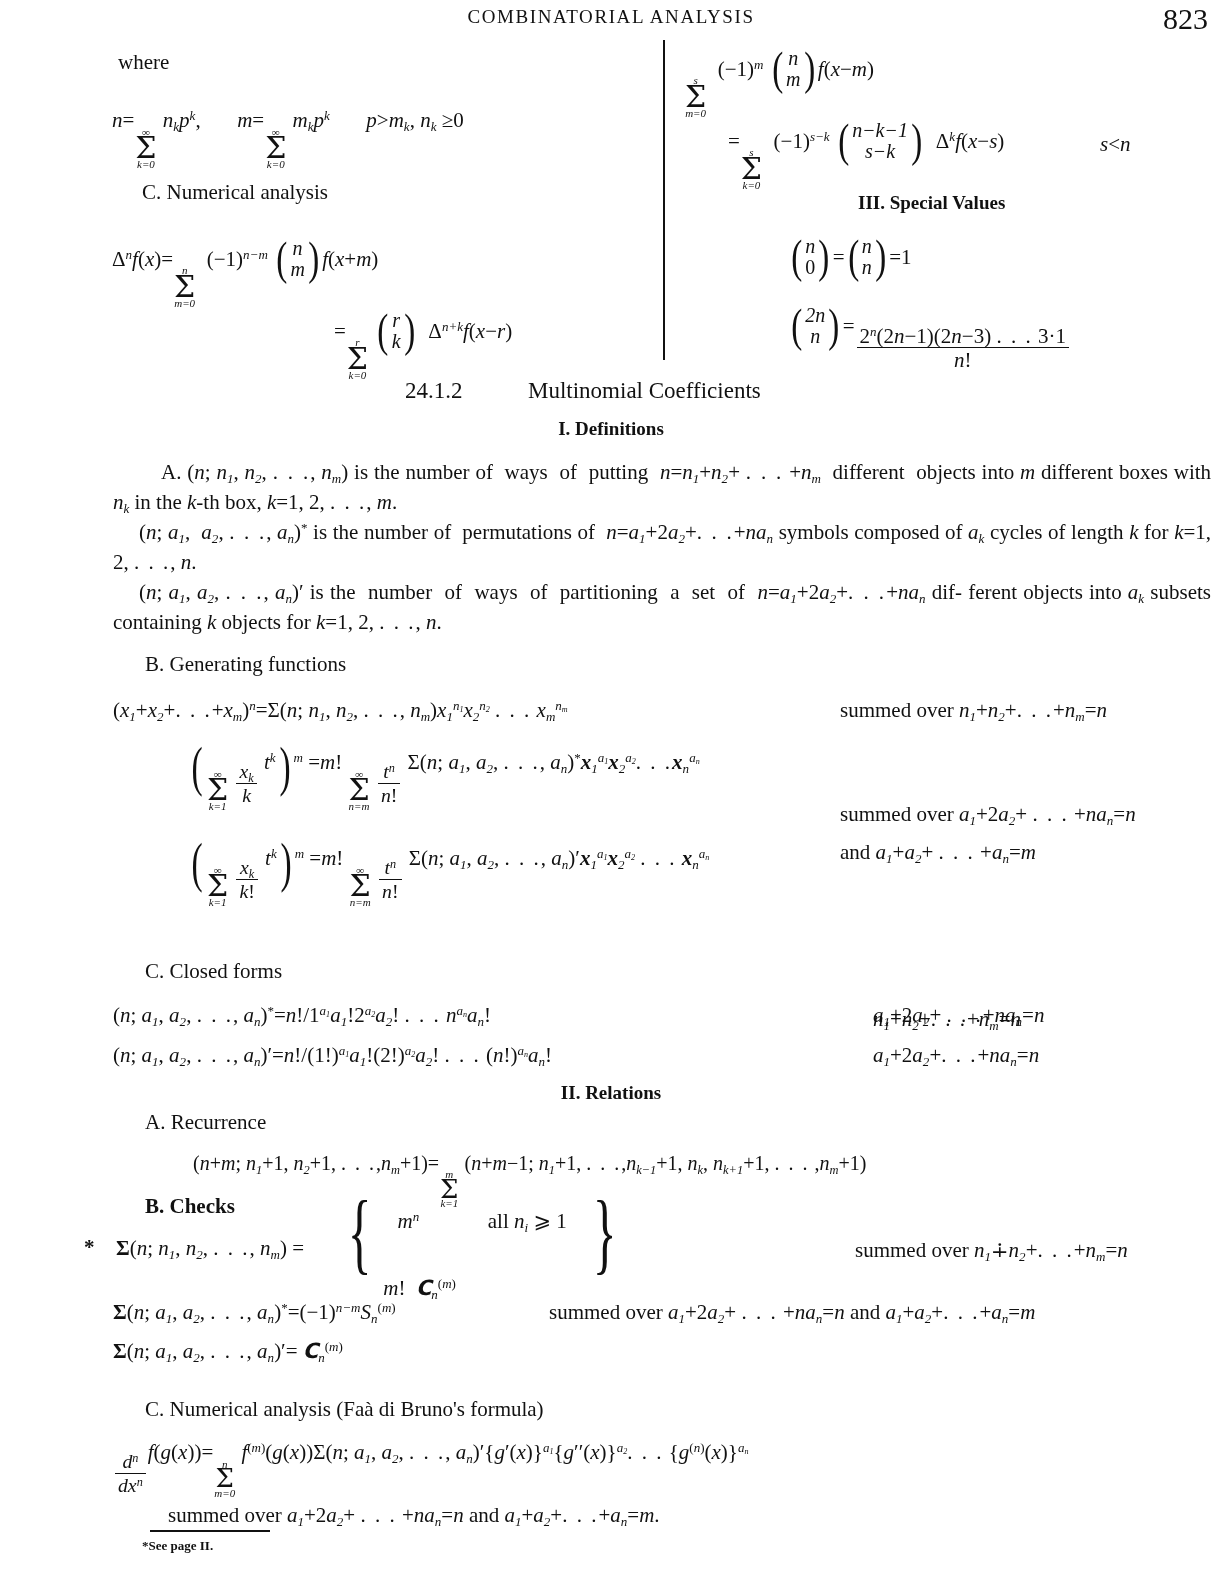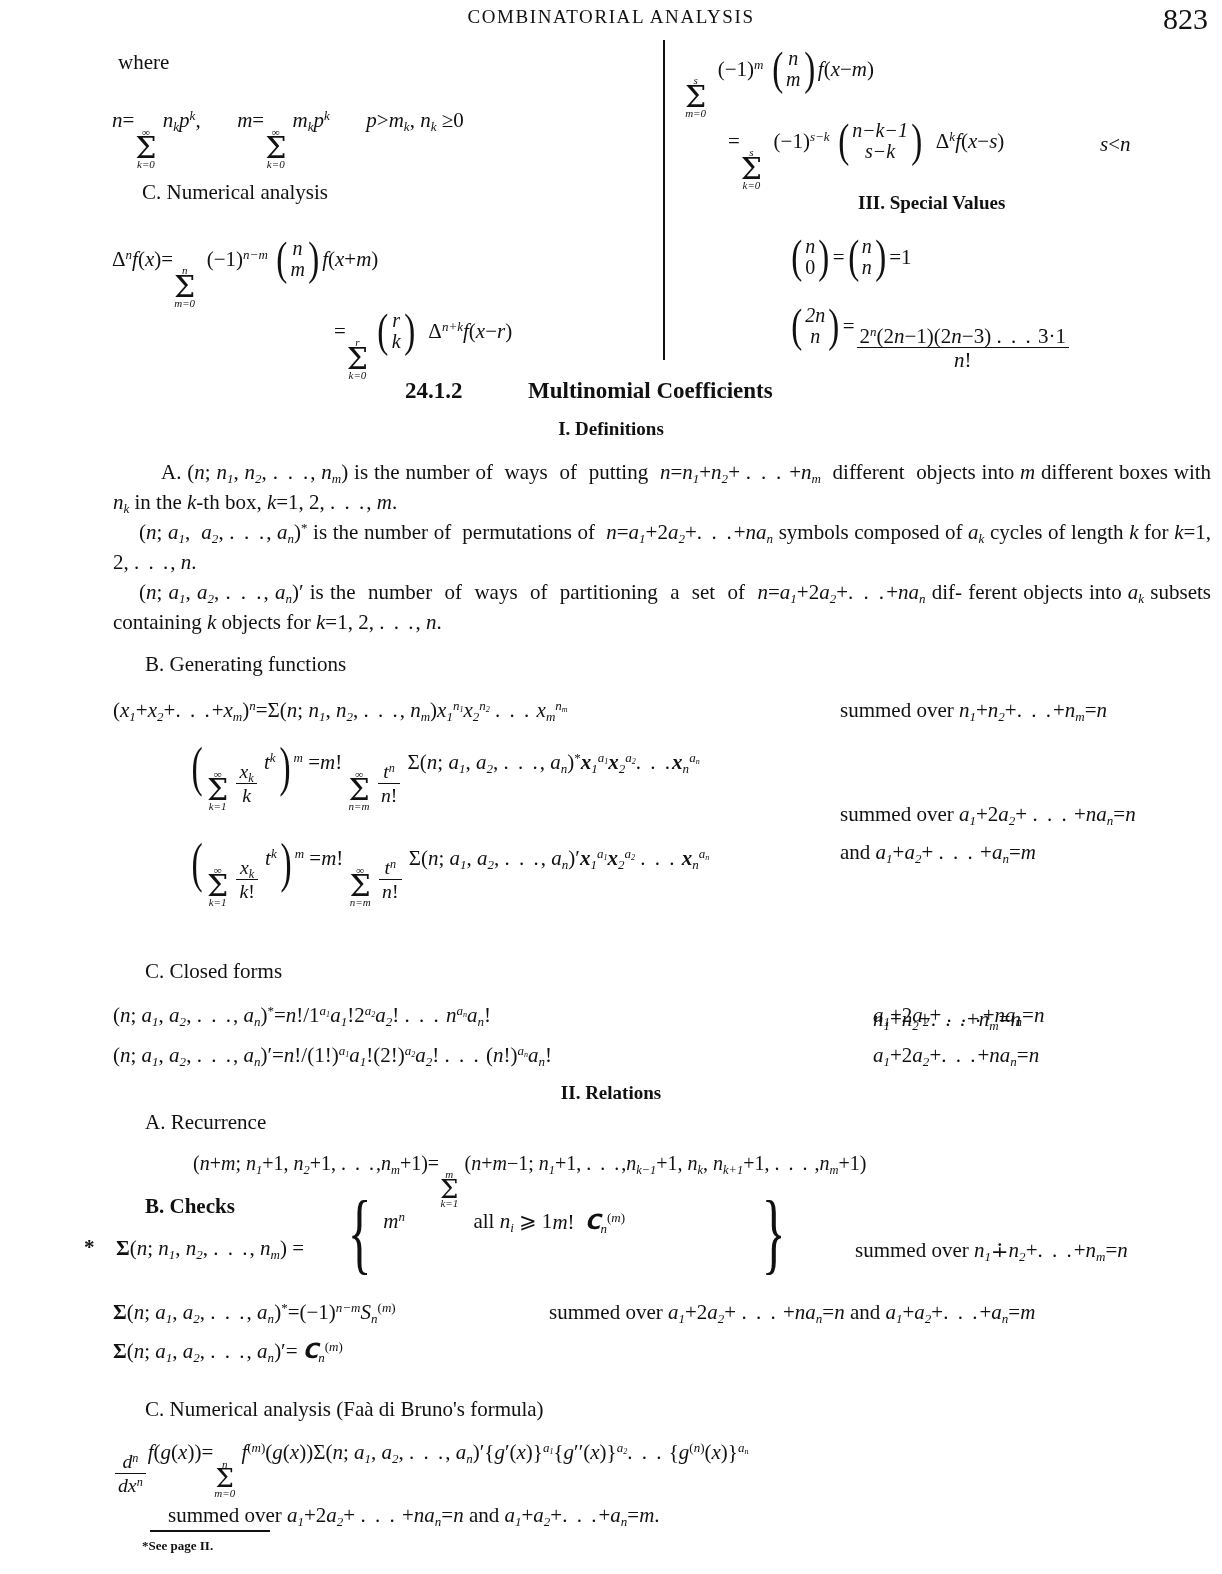"24.1.2" .hdr-sec { font-weight: bold -> normal }
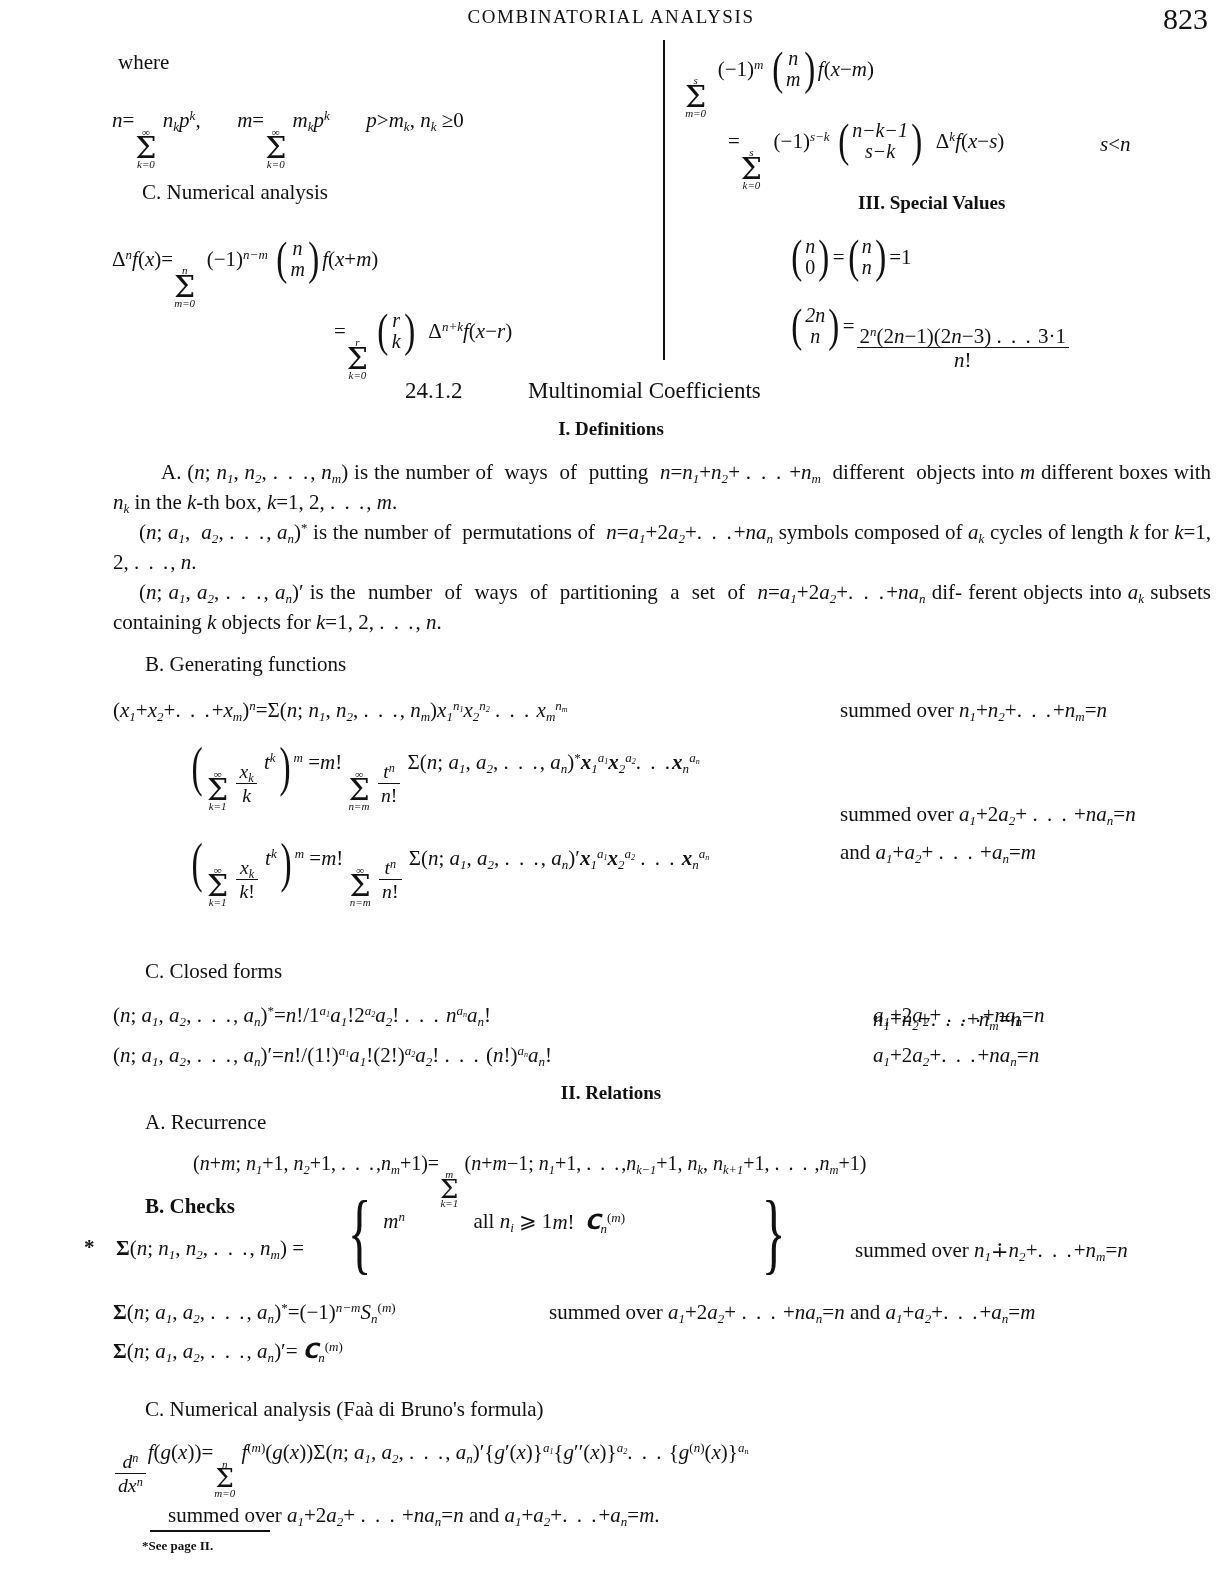"mn all ni ⩾ 1" .cases-rows { flex-direction: row -> column }
